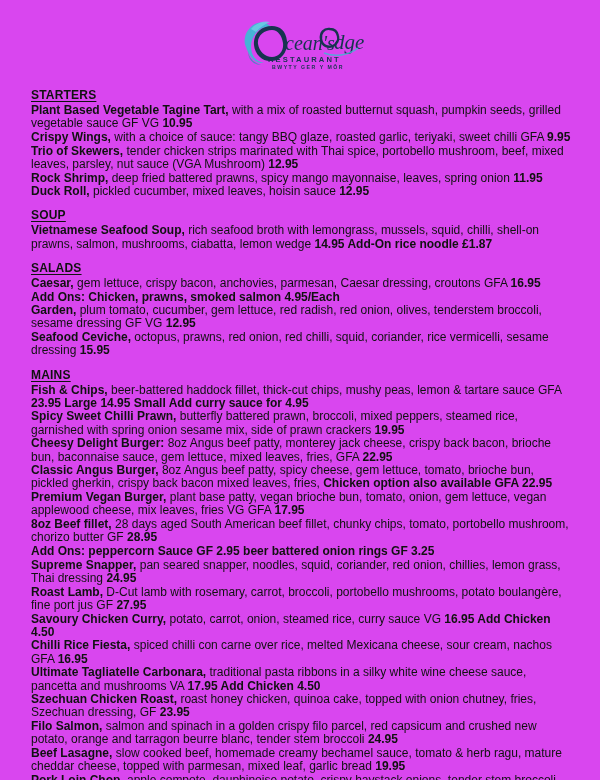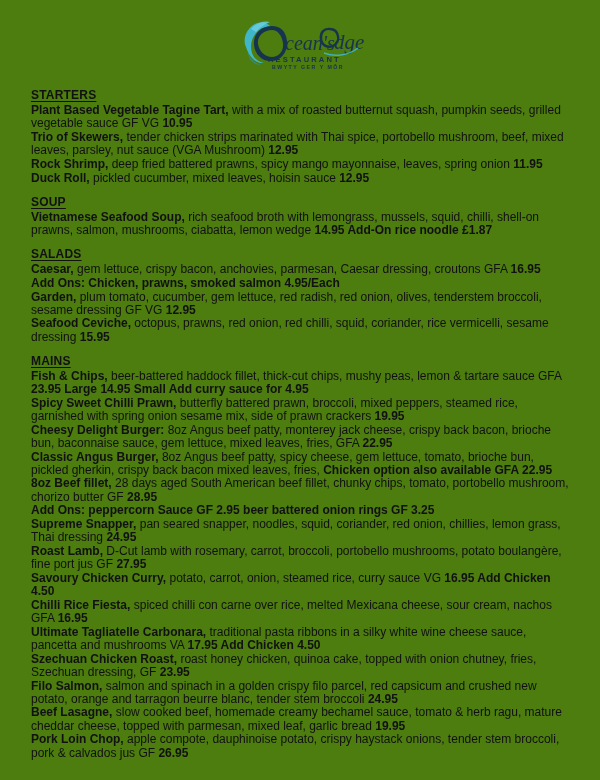"cean's" .page { background: #4d7c0f -> #d946ef }
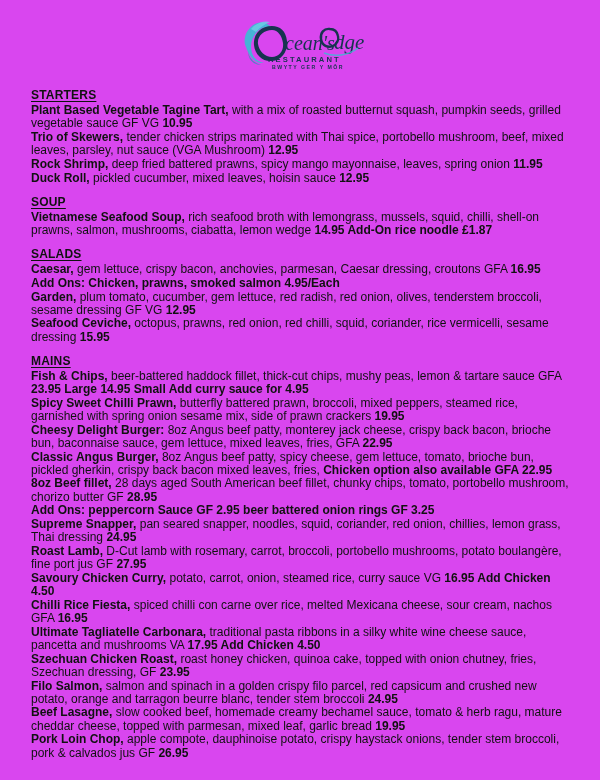"Crispy Wings, with a choice" div.item { html: none -> <div><span>Crispy Wings,</span><span> with a choice of sauce: tangy BBQ glaze, roasted garlic, teriyaki, sweet chilli GFA </span><span>9.95</span></div> }
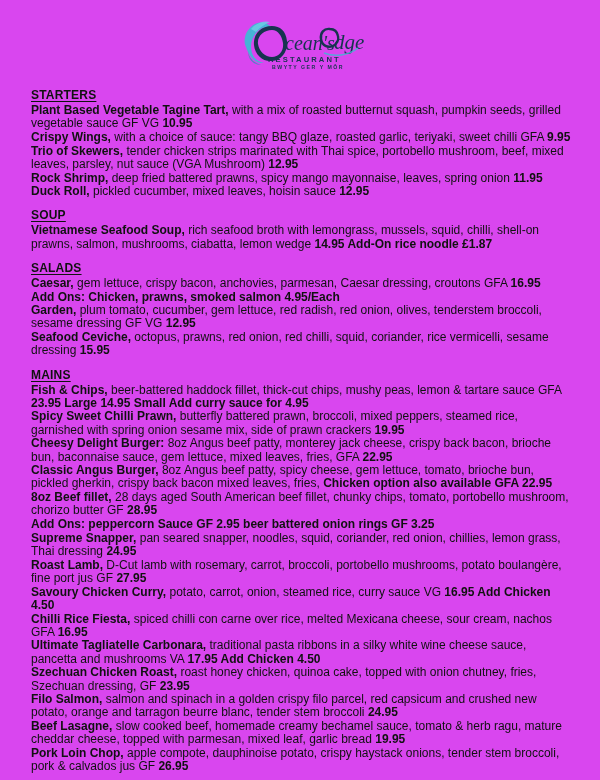"Premium Vegan Burger, plant base" div.item { html: none -> <div><span>Premium Vegan Burger,</span><span> plant base patty, vegan brioche bun, tomato, onion, gem lettuce, vegan applewood cheese, mix leaves, fries VG GFA </span><span>17.95</span></div> }
